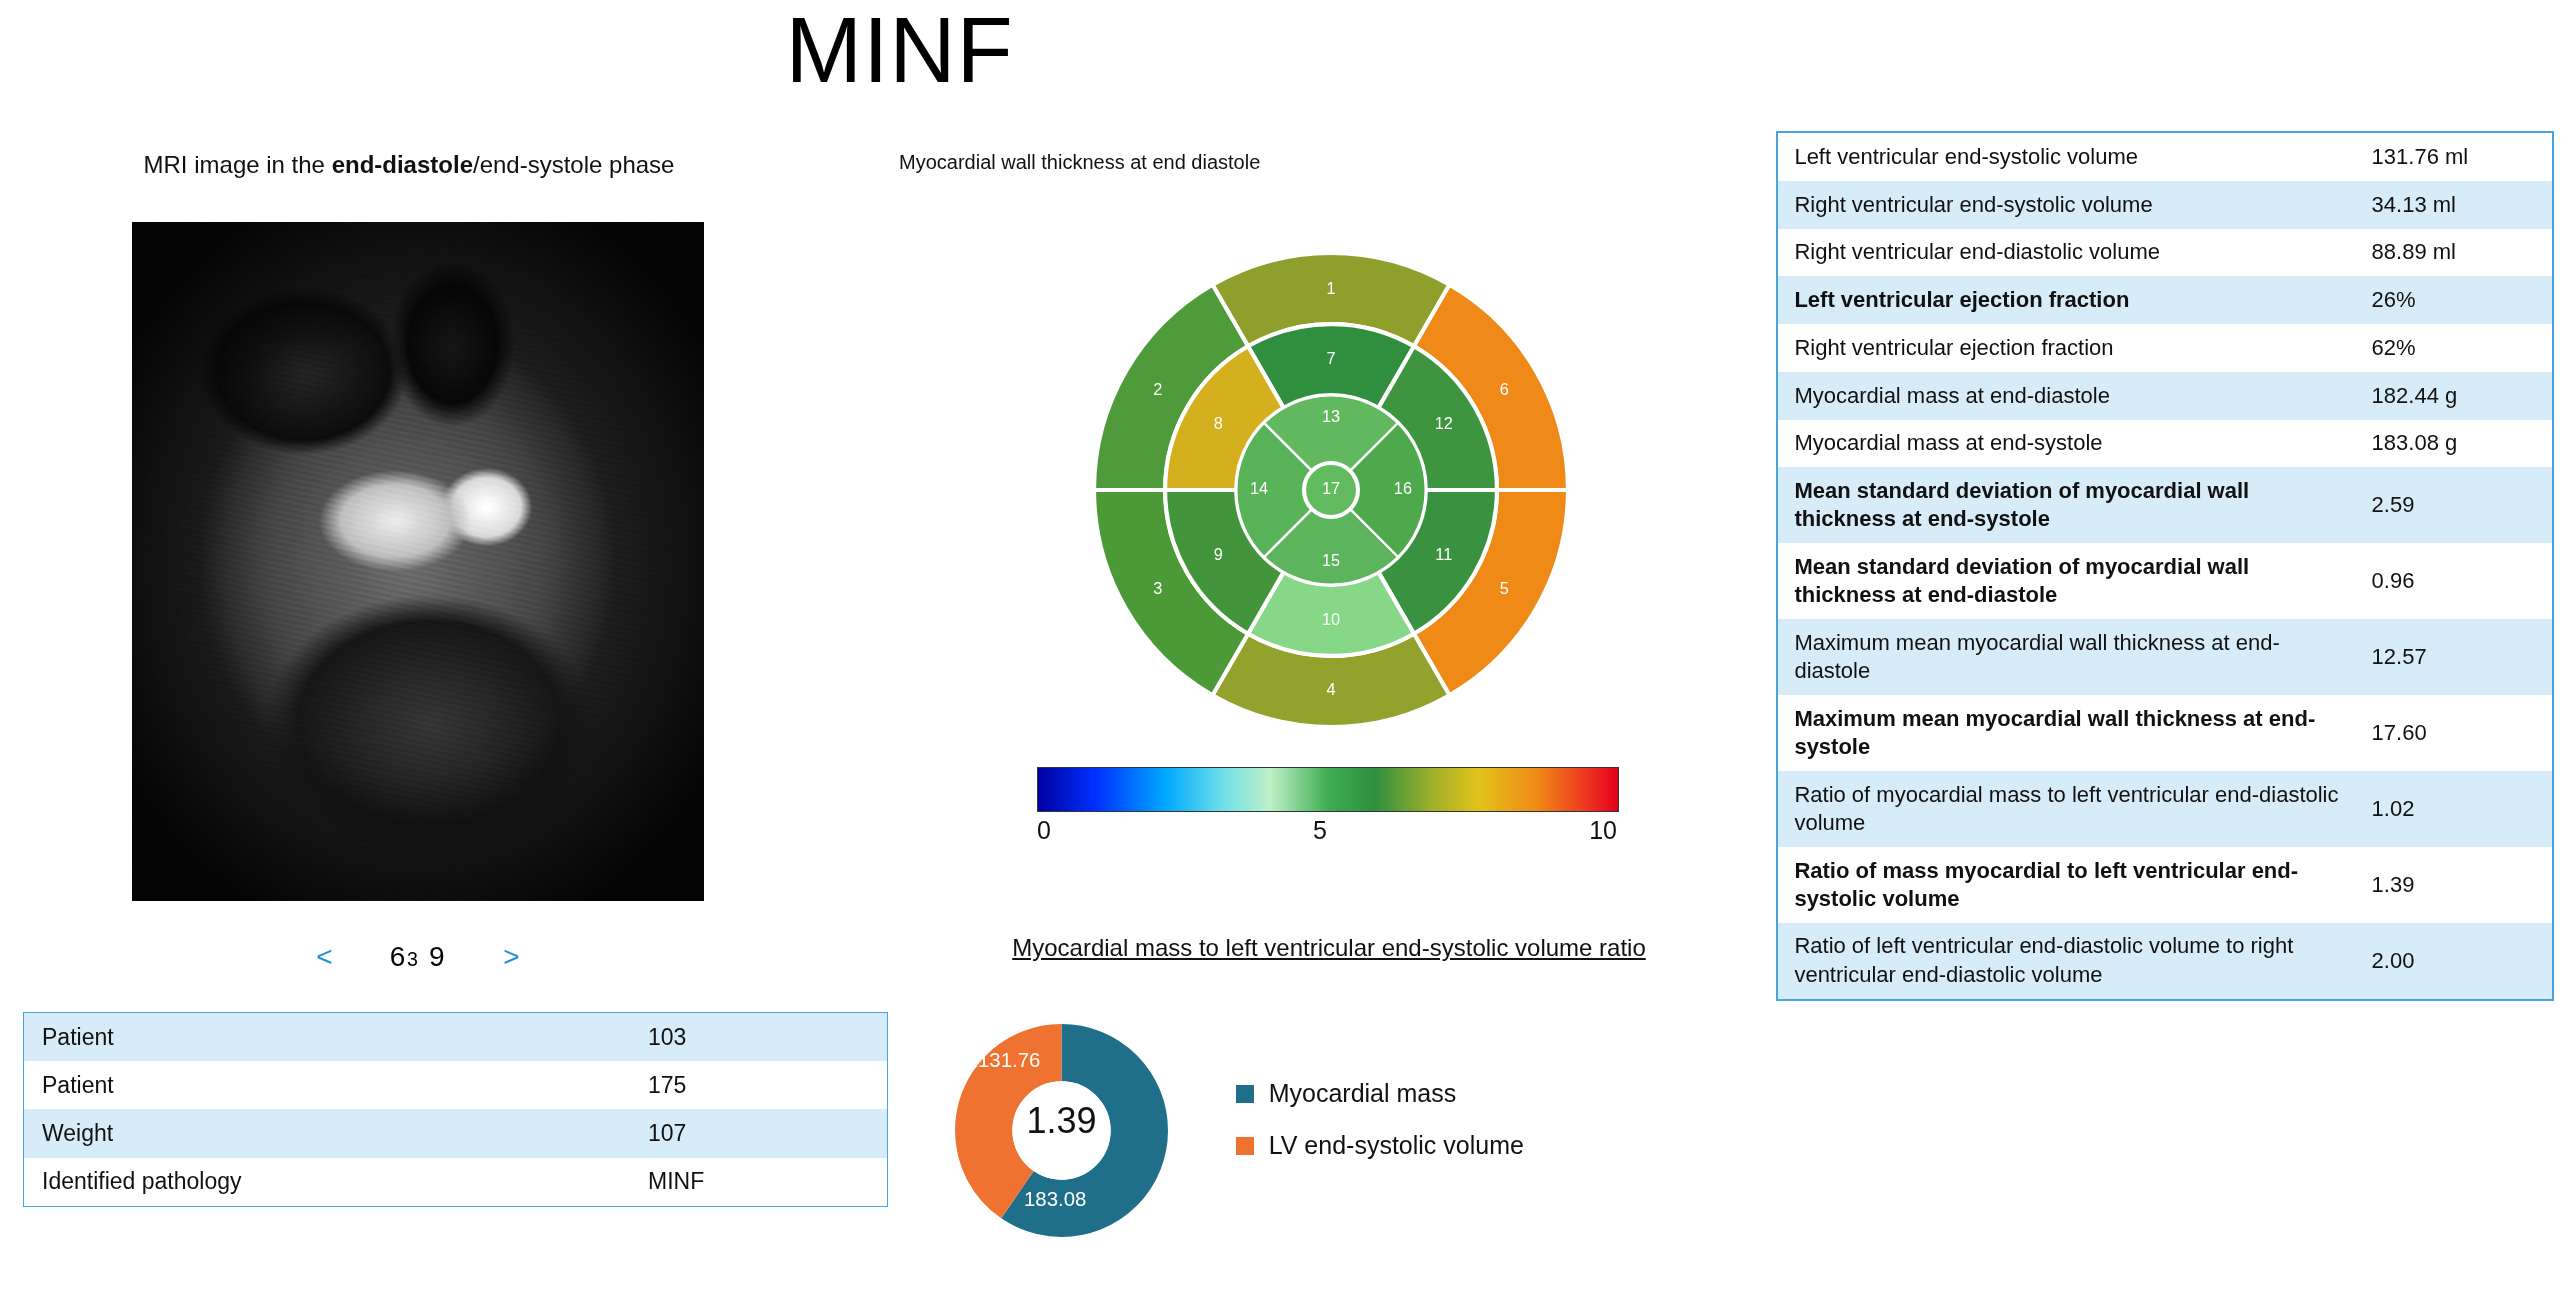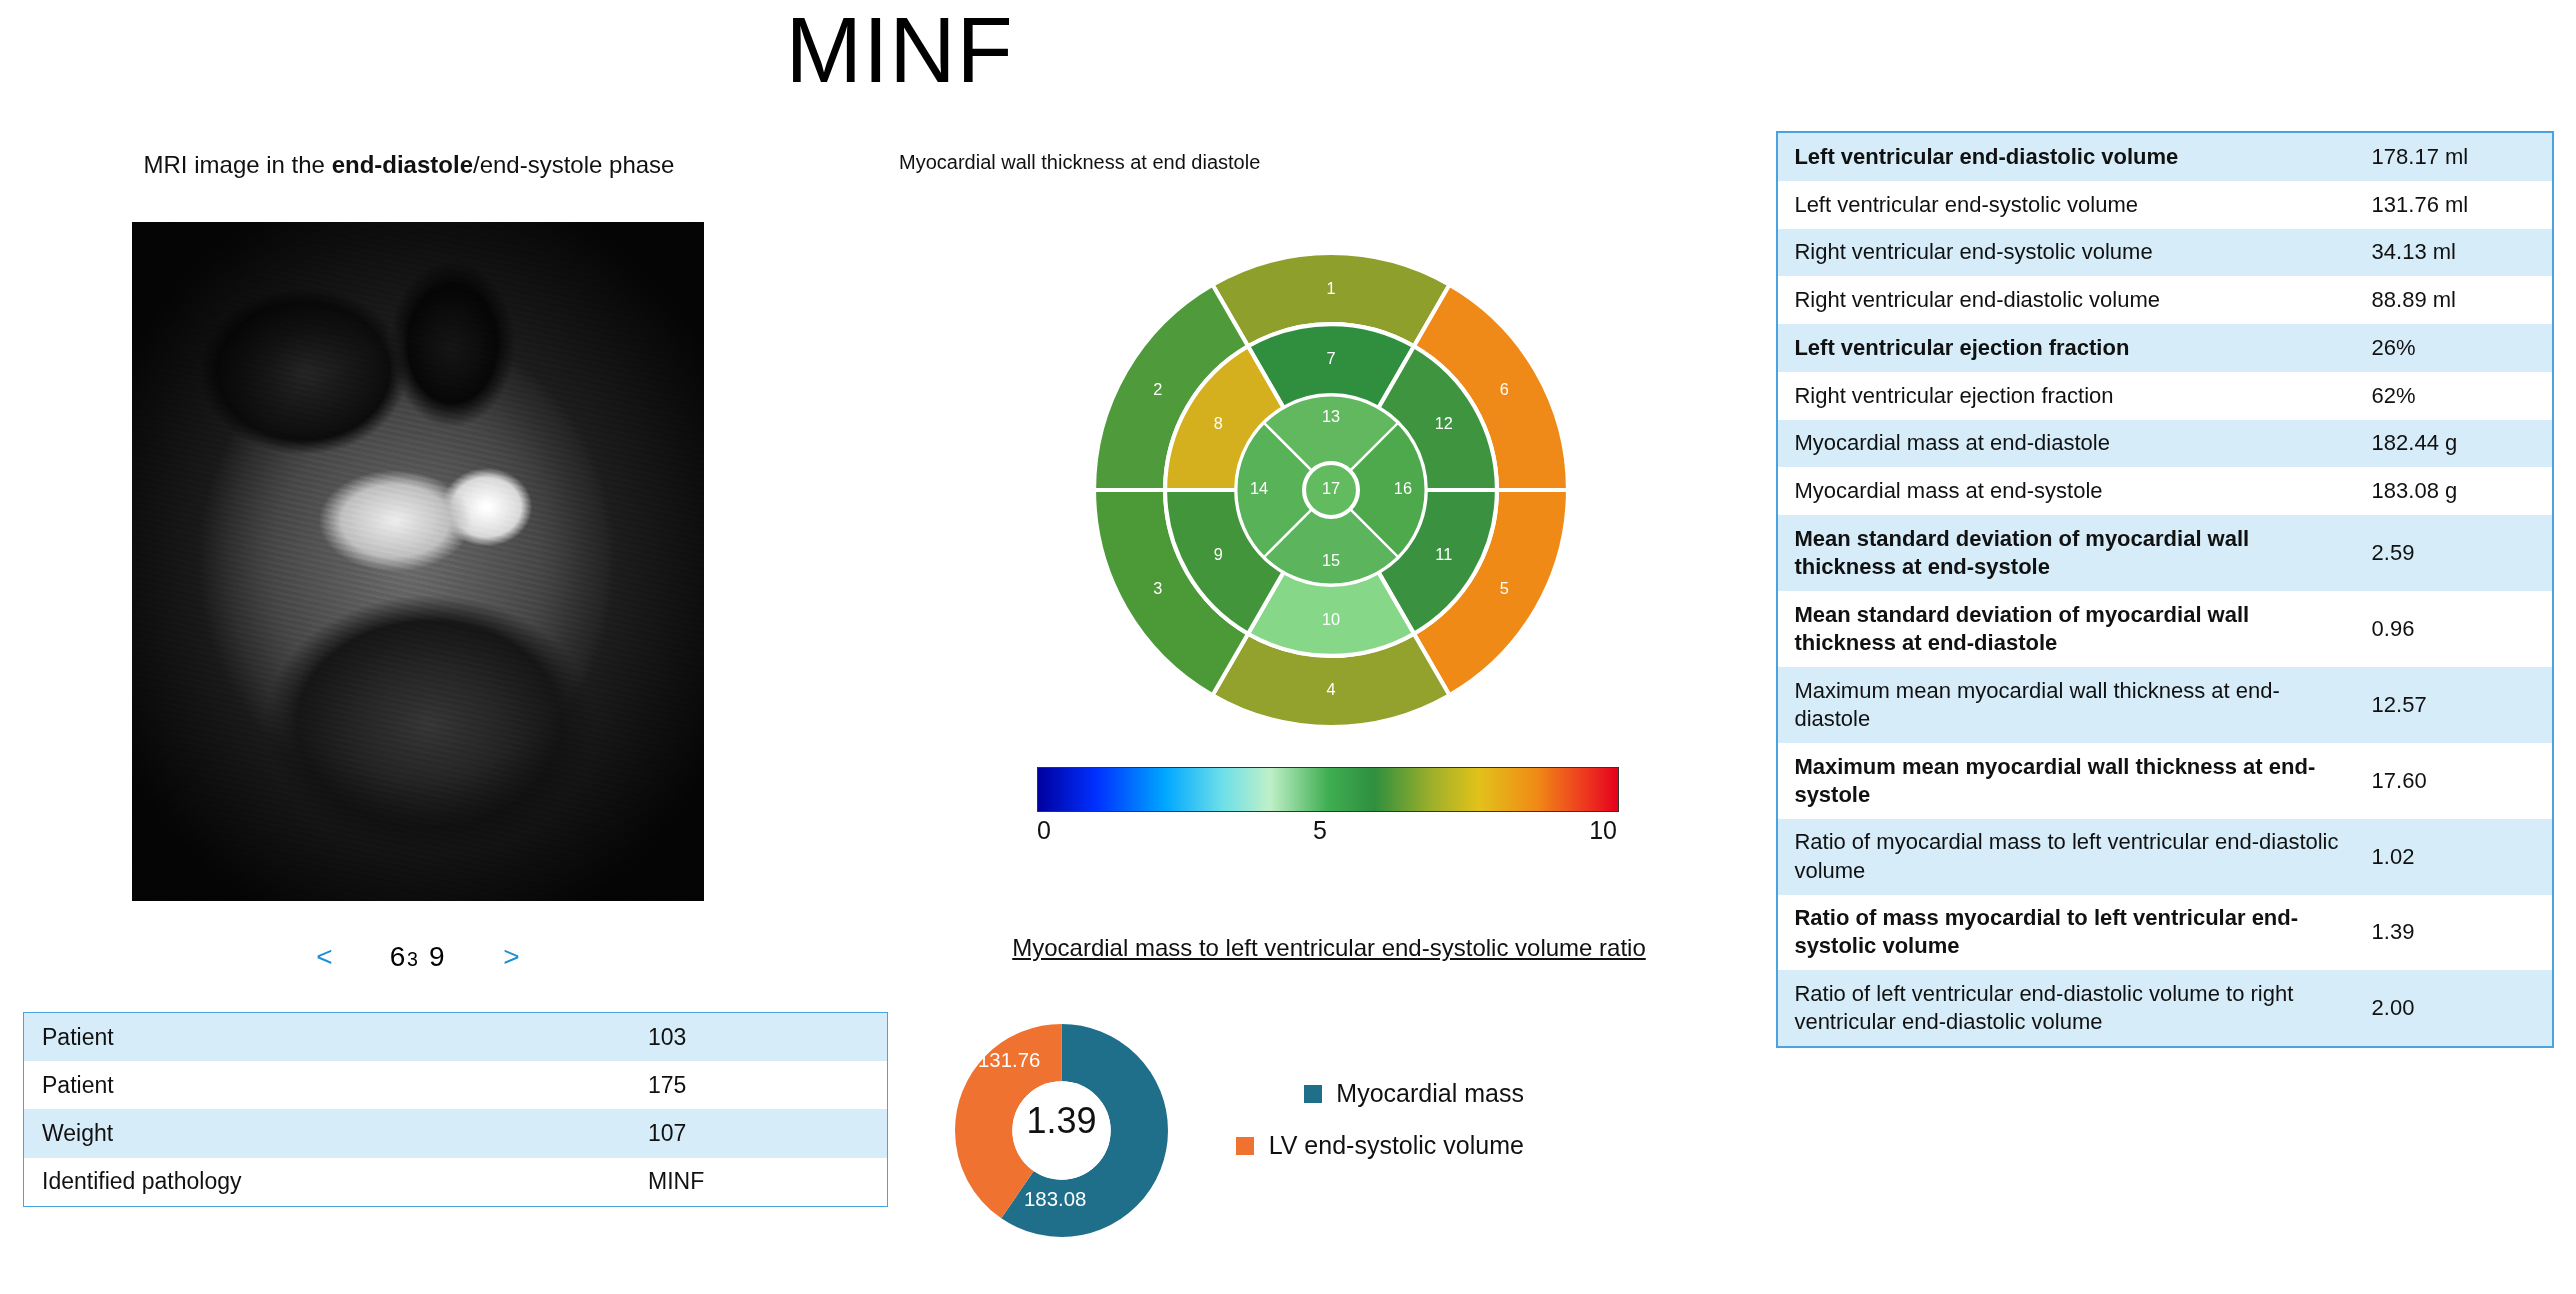"Left ventricular end-diastolic volume" tr.hi { html: <tr> <td>Left ventricular end-diastolic volume</td> <td>178.17 ml</td> </tr> -> none }
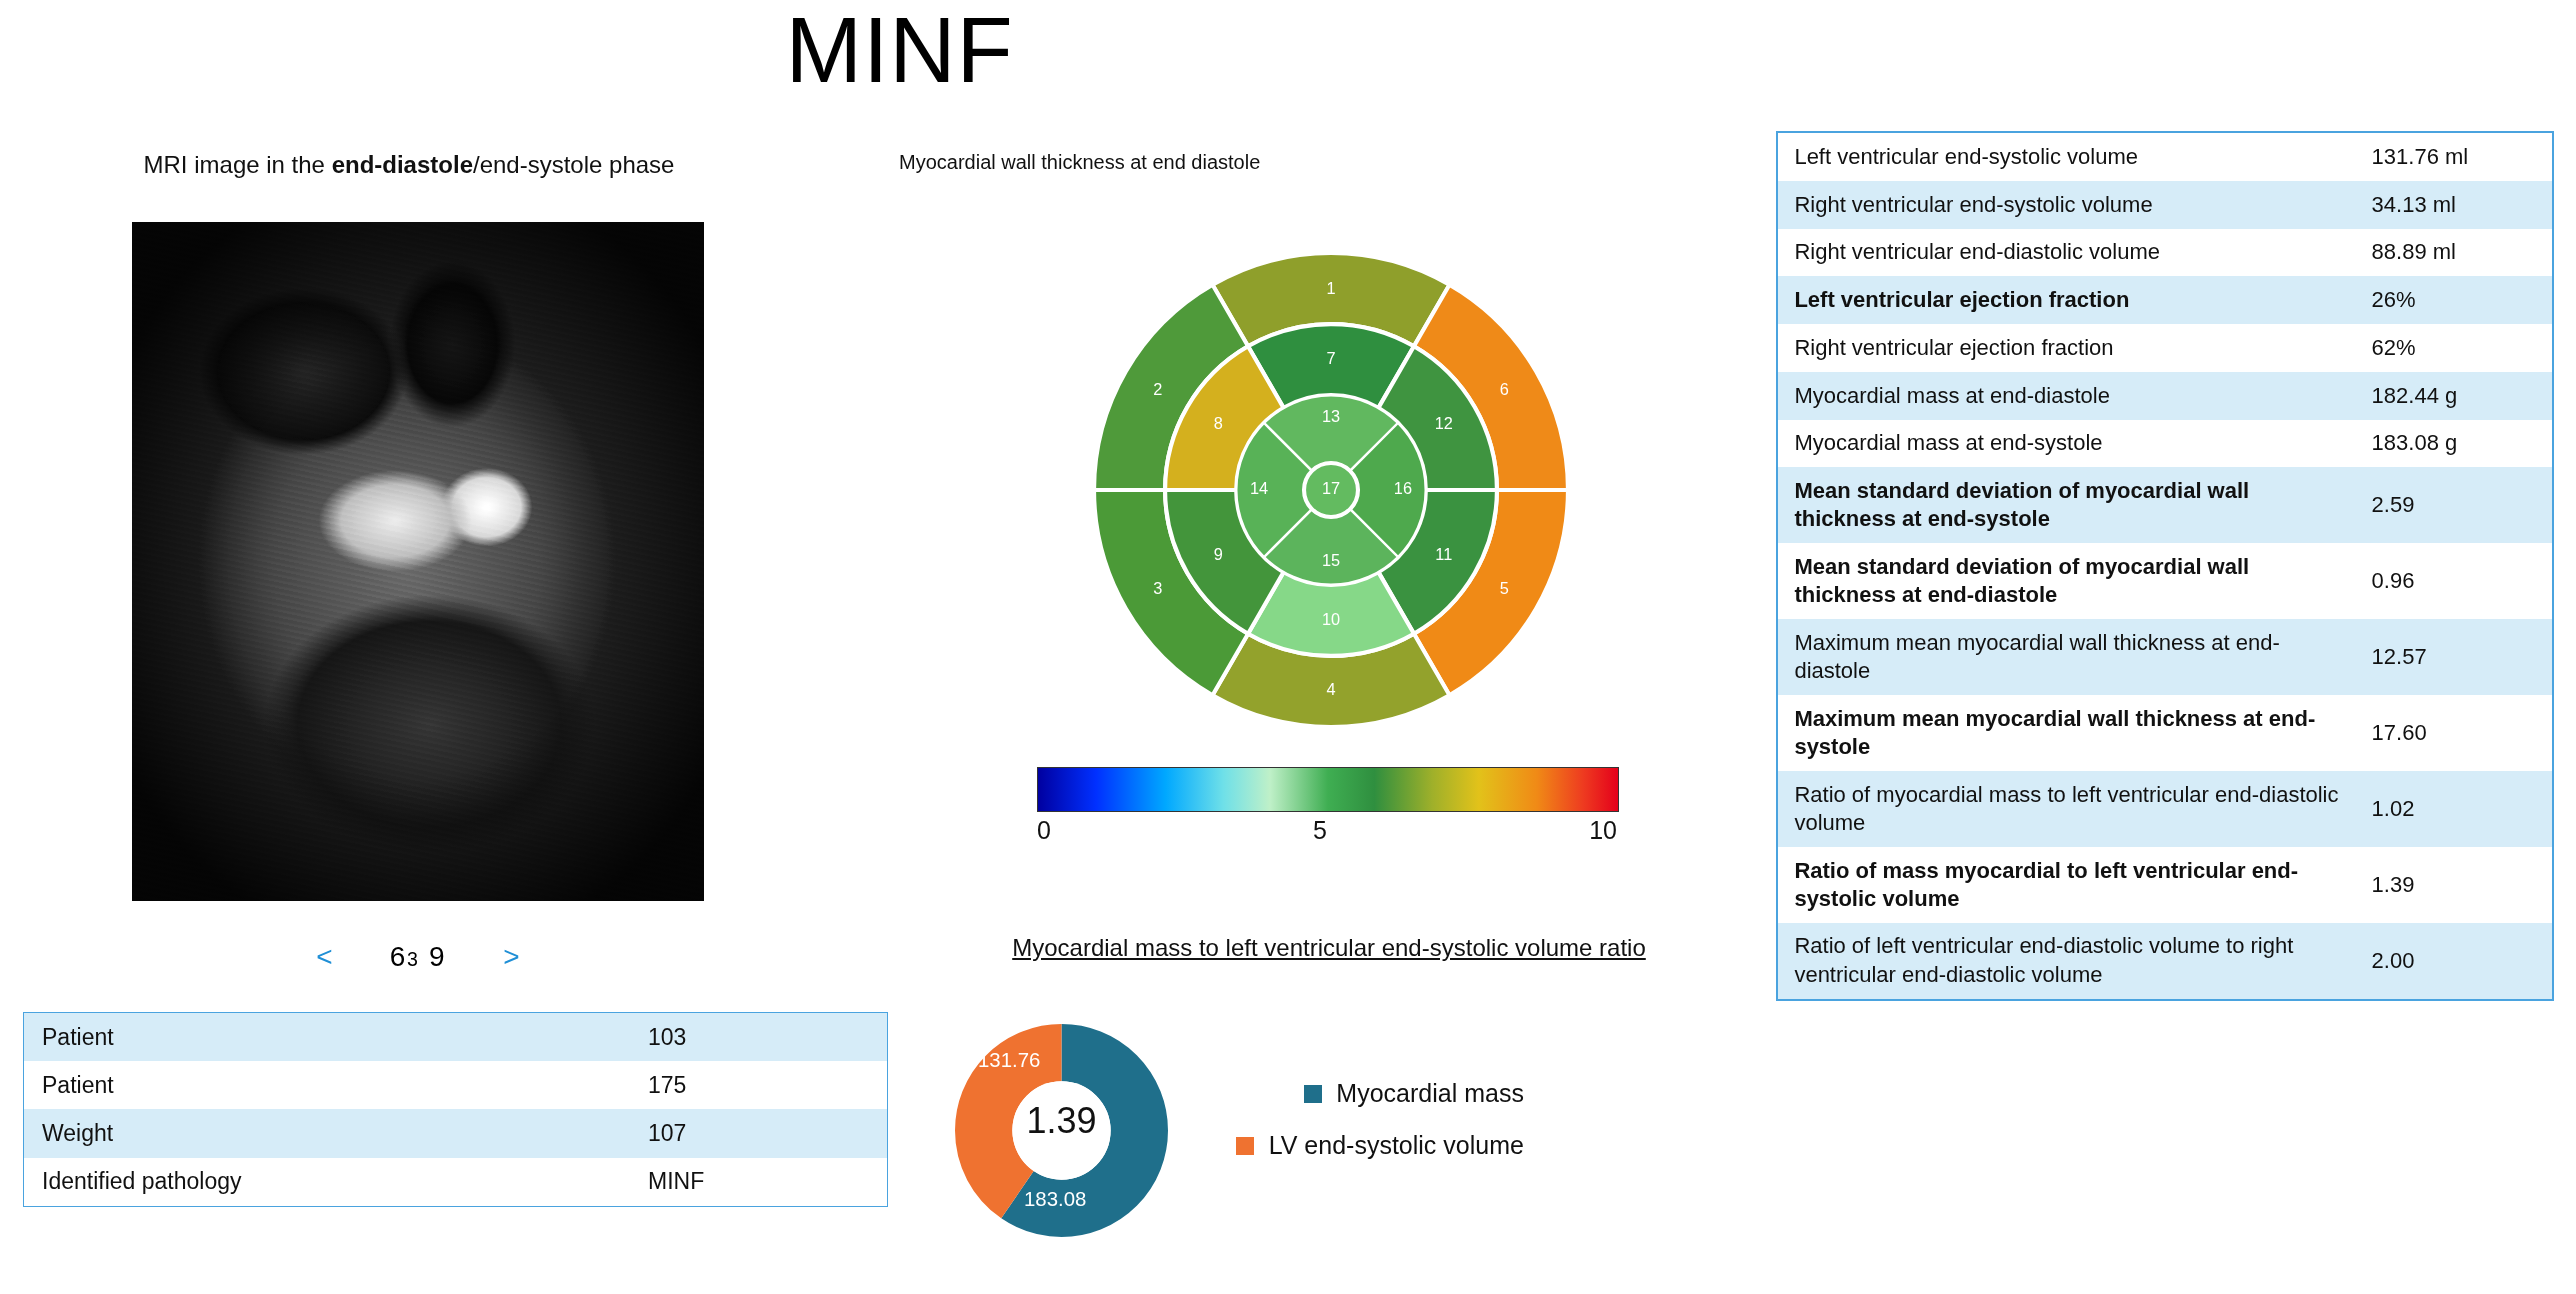"Myocardial mass" .legend-row { justify-content: flex-end -> none }
